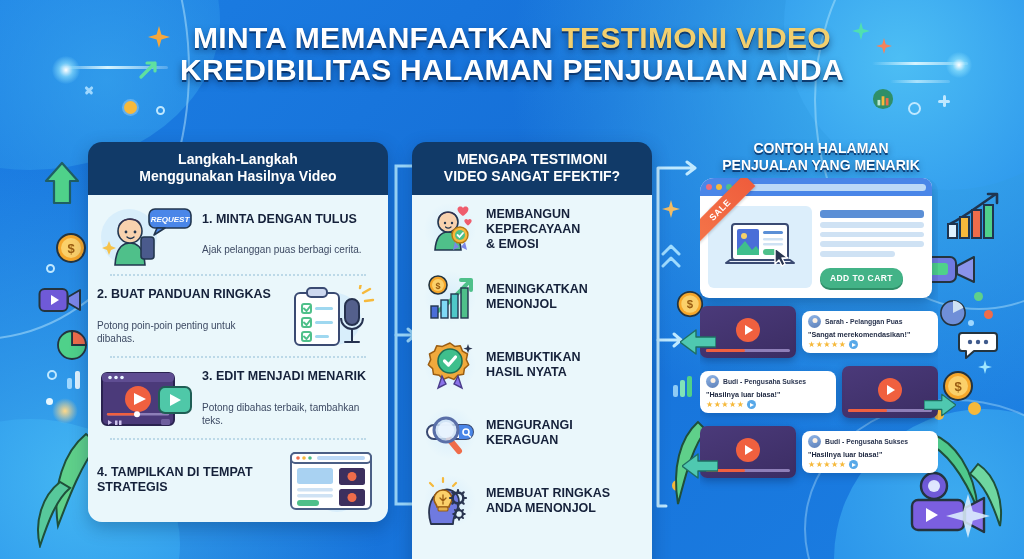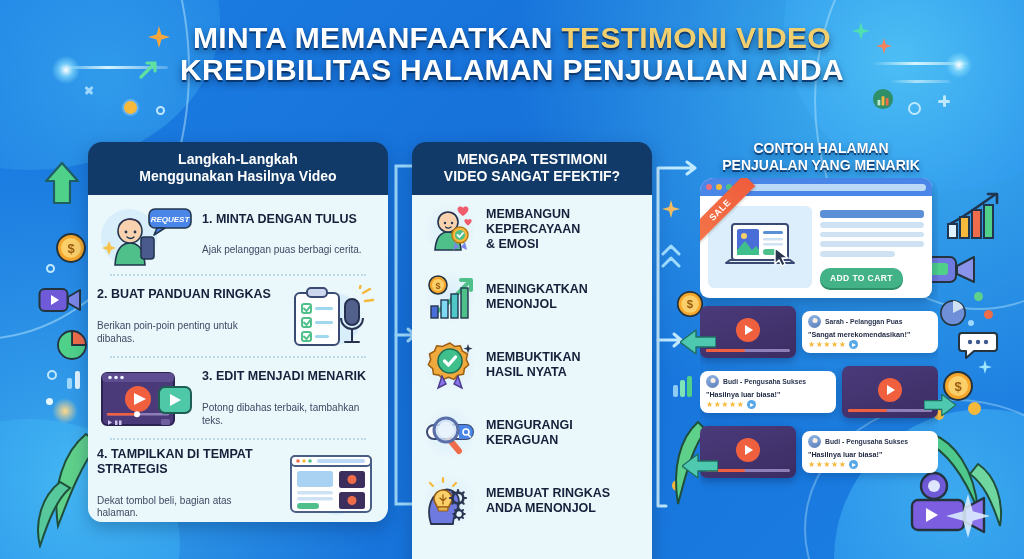"Berikan poin-poin penting untuk dibahas." div.step-desc { text: Berikan -> Potong }
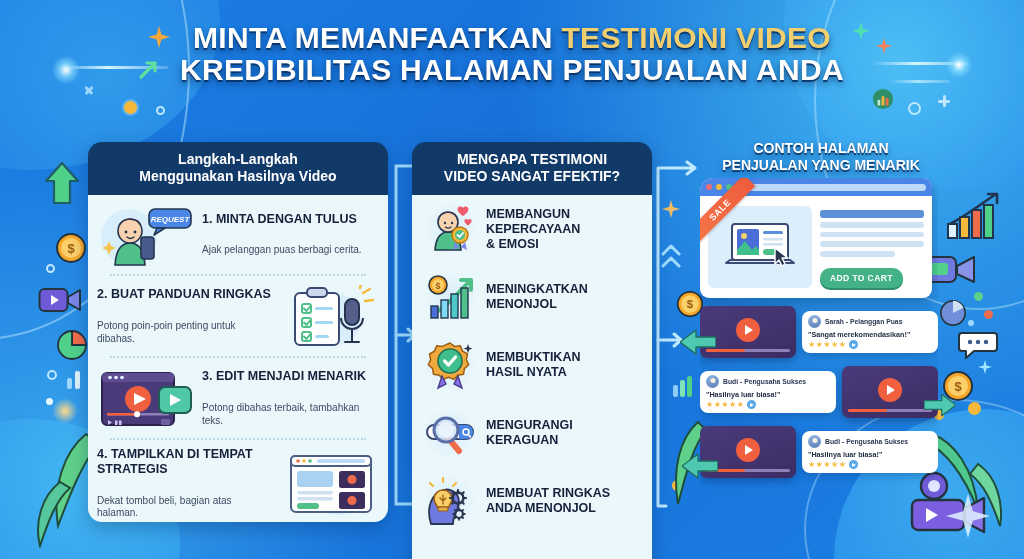"Dekat tombol beli, bagian atas" div.step-desc { html: <div>Dekat tombol beli, bagian atas halaman.</div> -> none }
